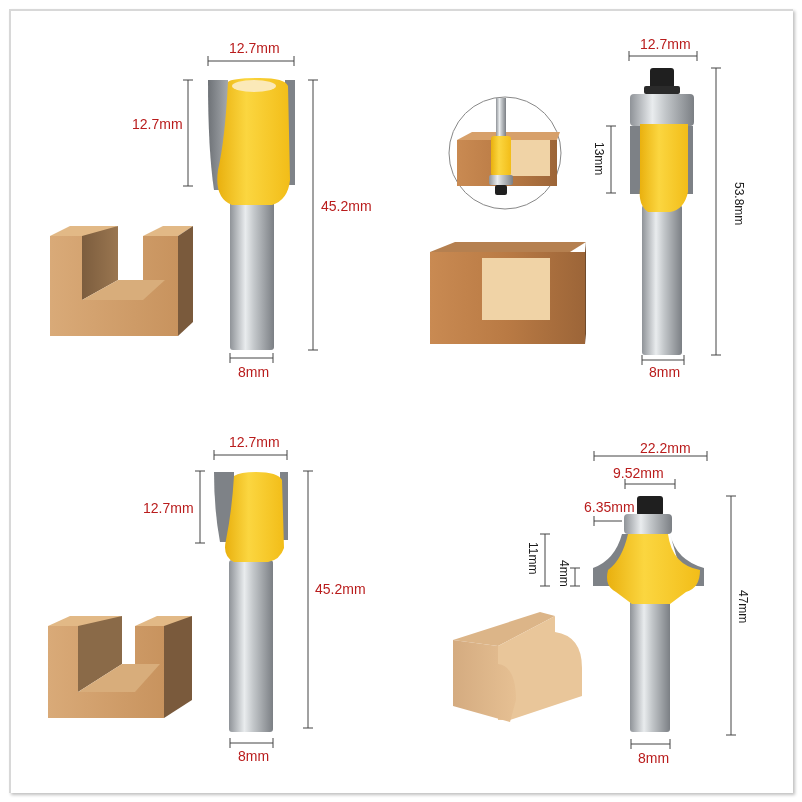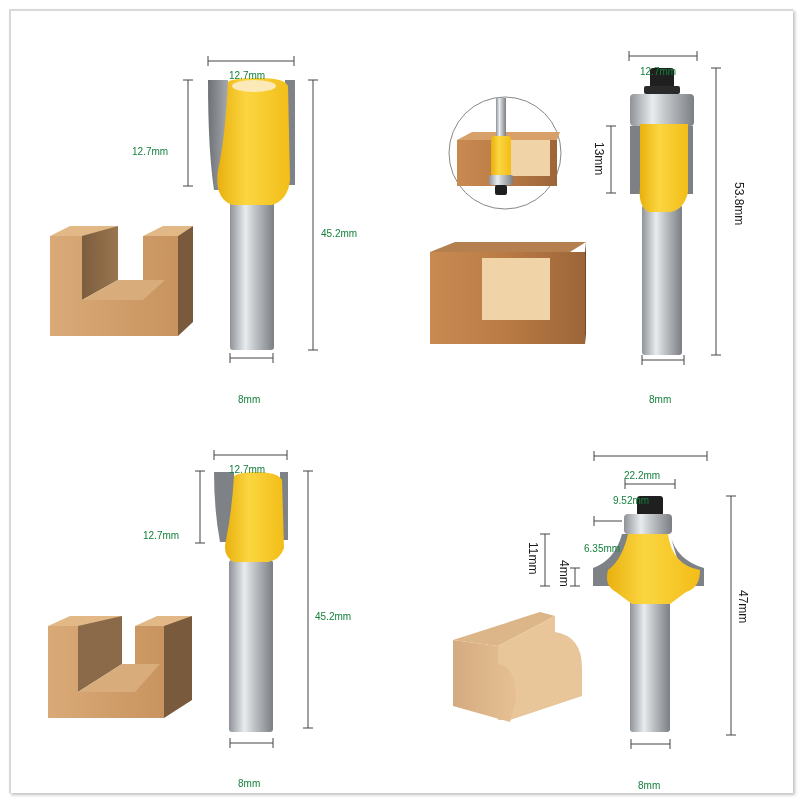"12.7mm" .lbl { color: #15803d -> #b91c1c; font-size: 10px -> 14px; margin-top: 30px -> none }
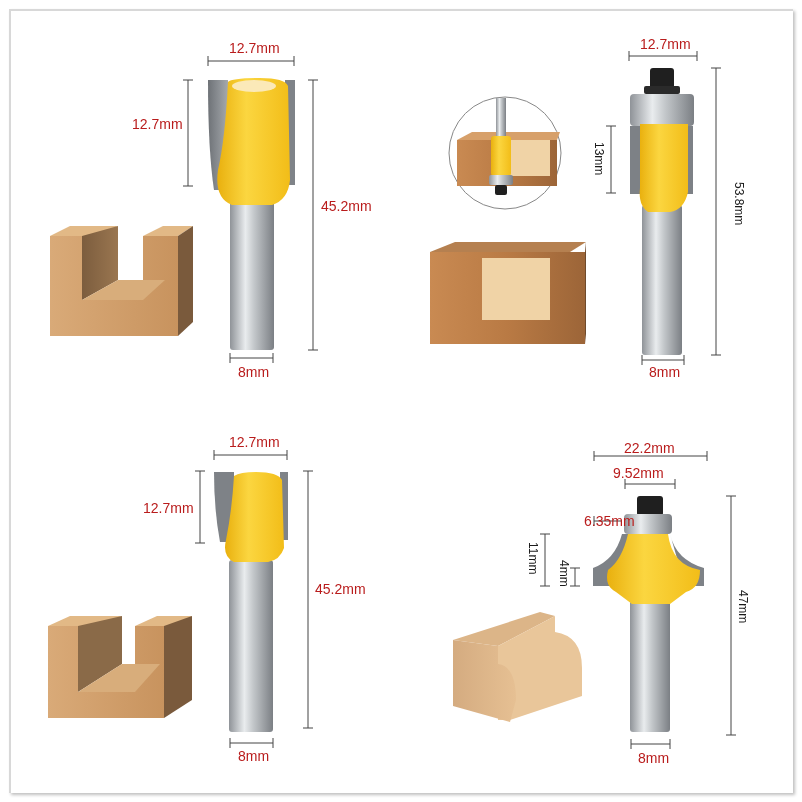"22.2mm" span.lbl { left: 224px -> 240px }
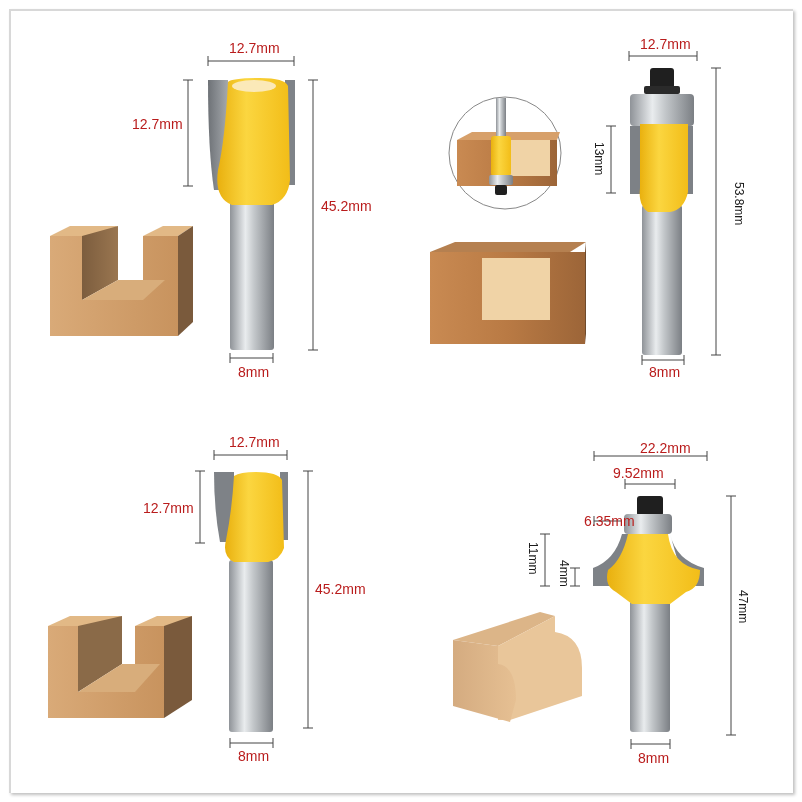"6.35mm" span.lbl { top: 113px -> 99px }
